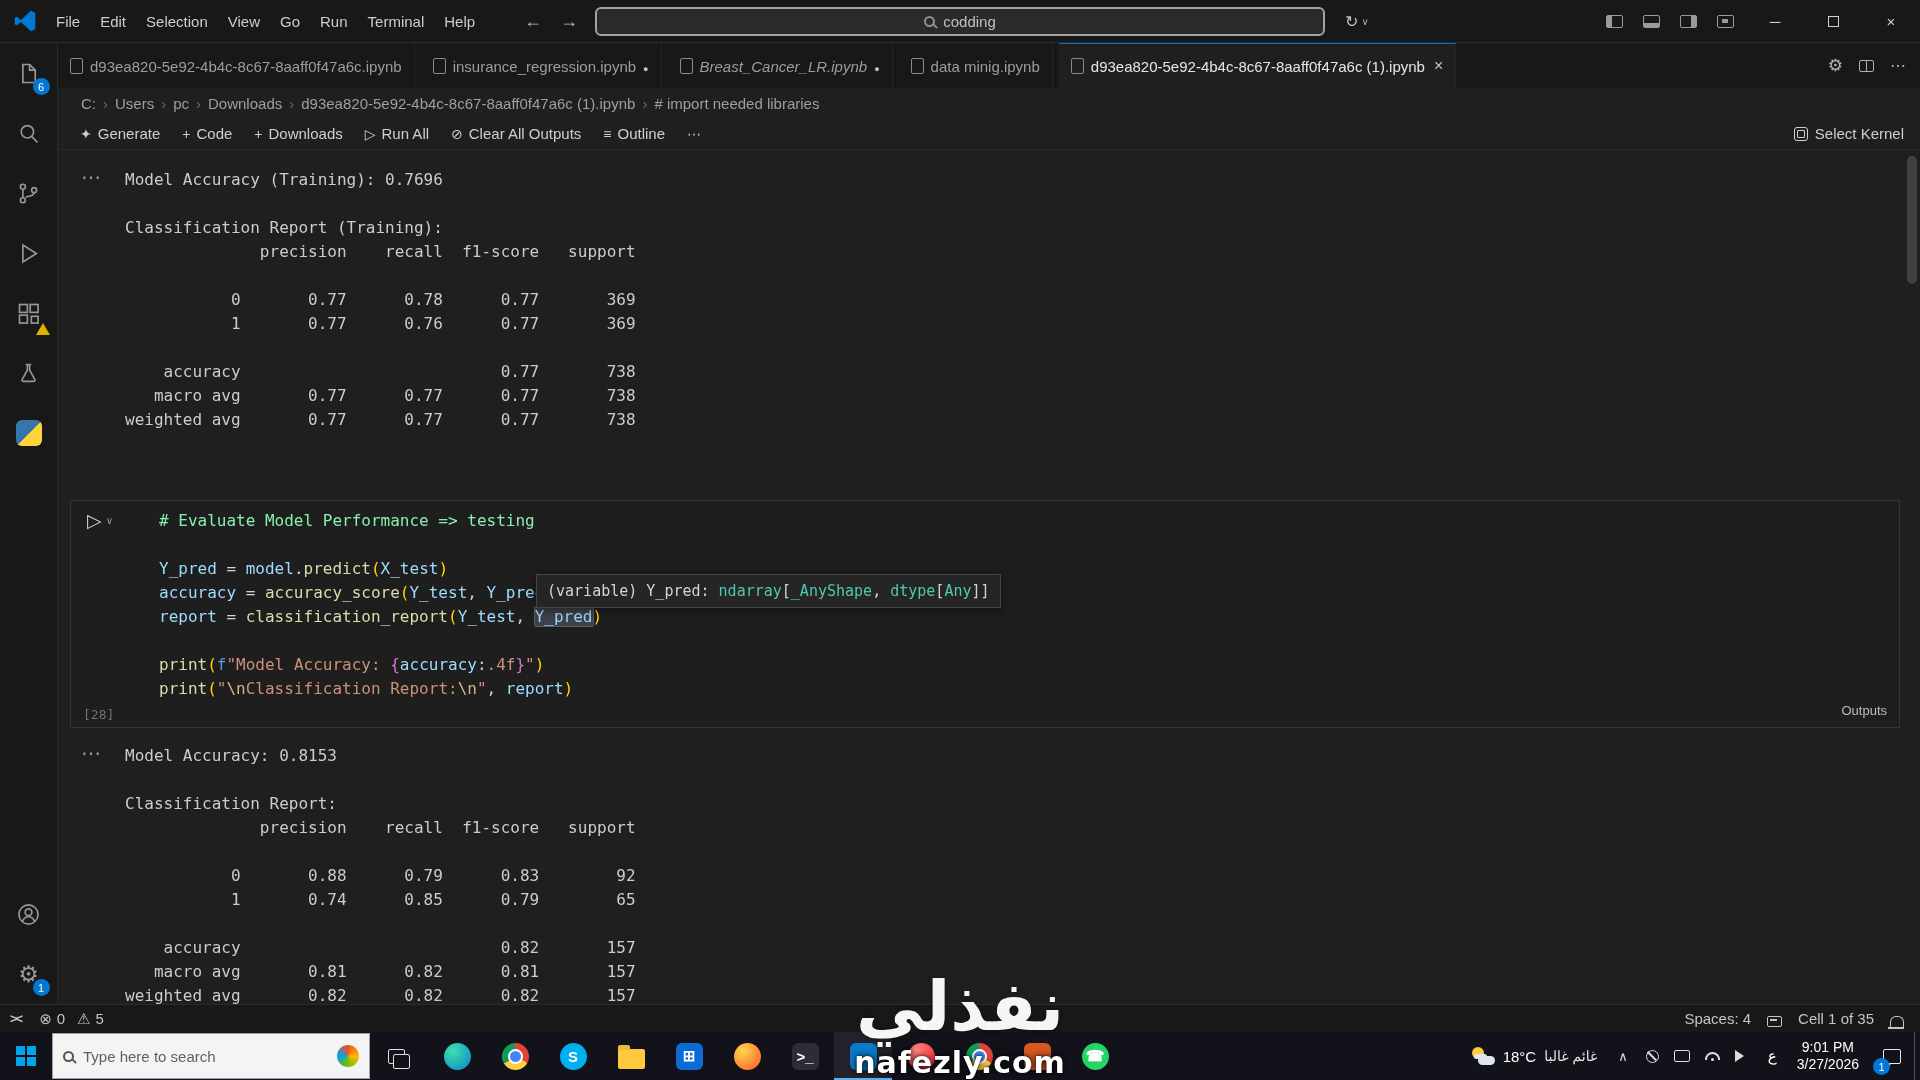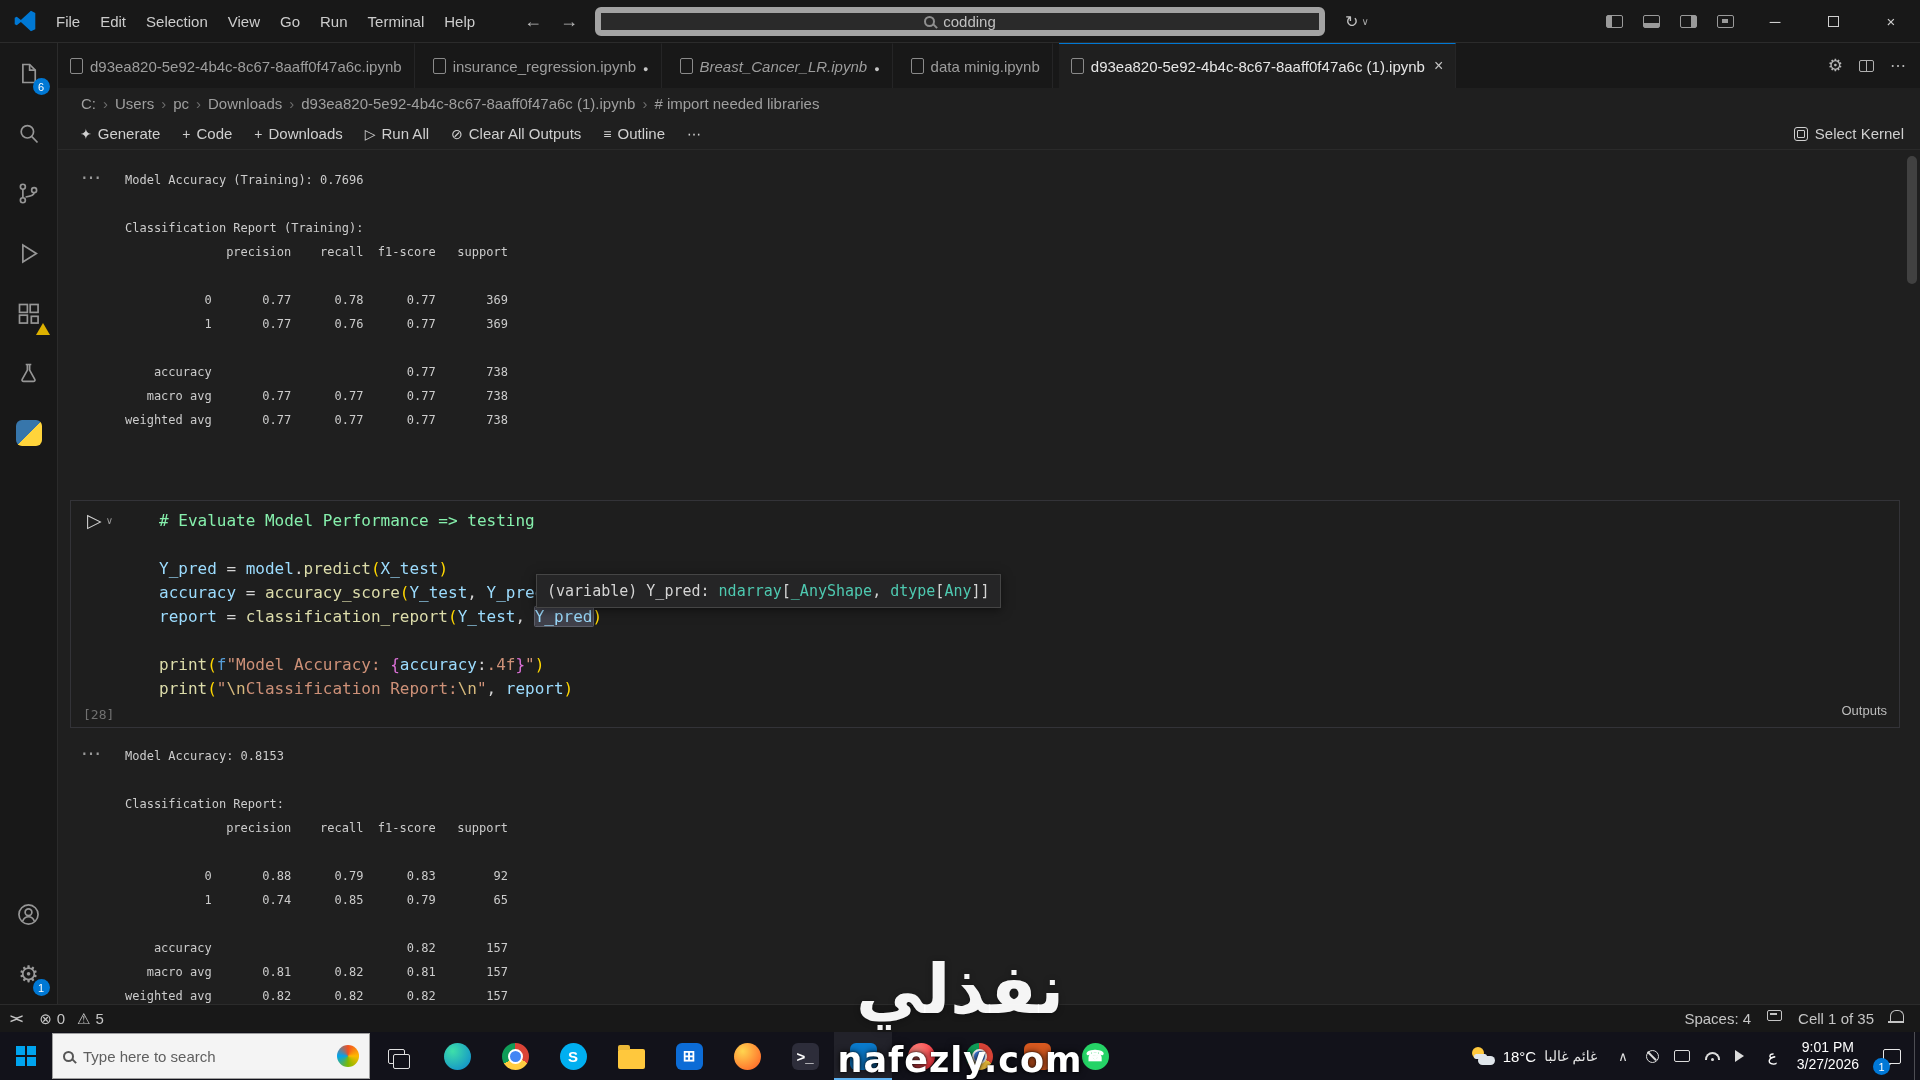"codding" .cmd-center { border: 6px solid #a3a3a3 -> 2px solid #a3a3a3 }
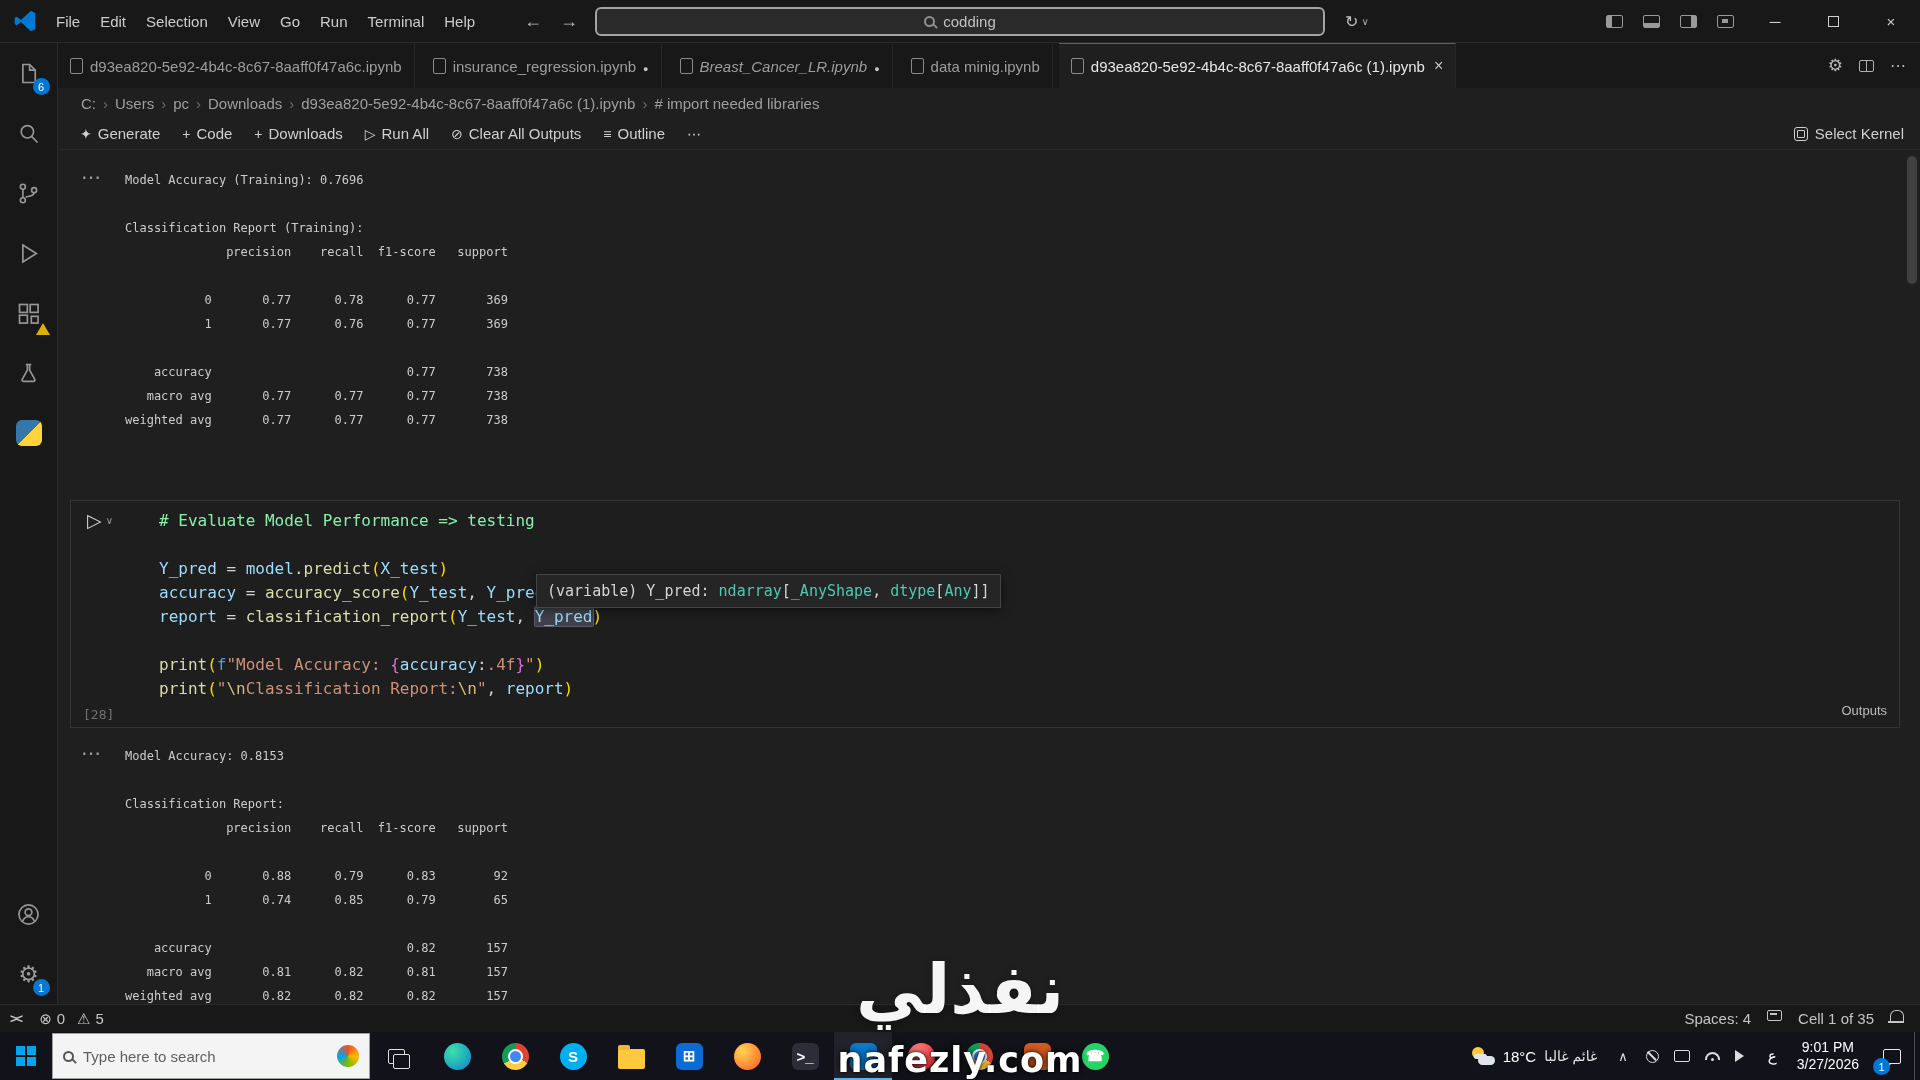"Model Accuracy (Training): 0.7696" .out-pre { font-size: 12px -> 16px }
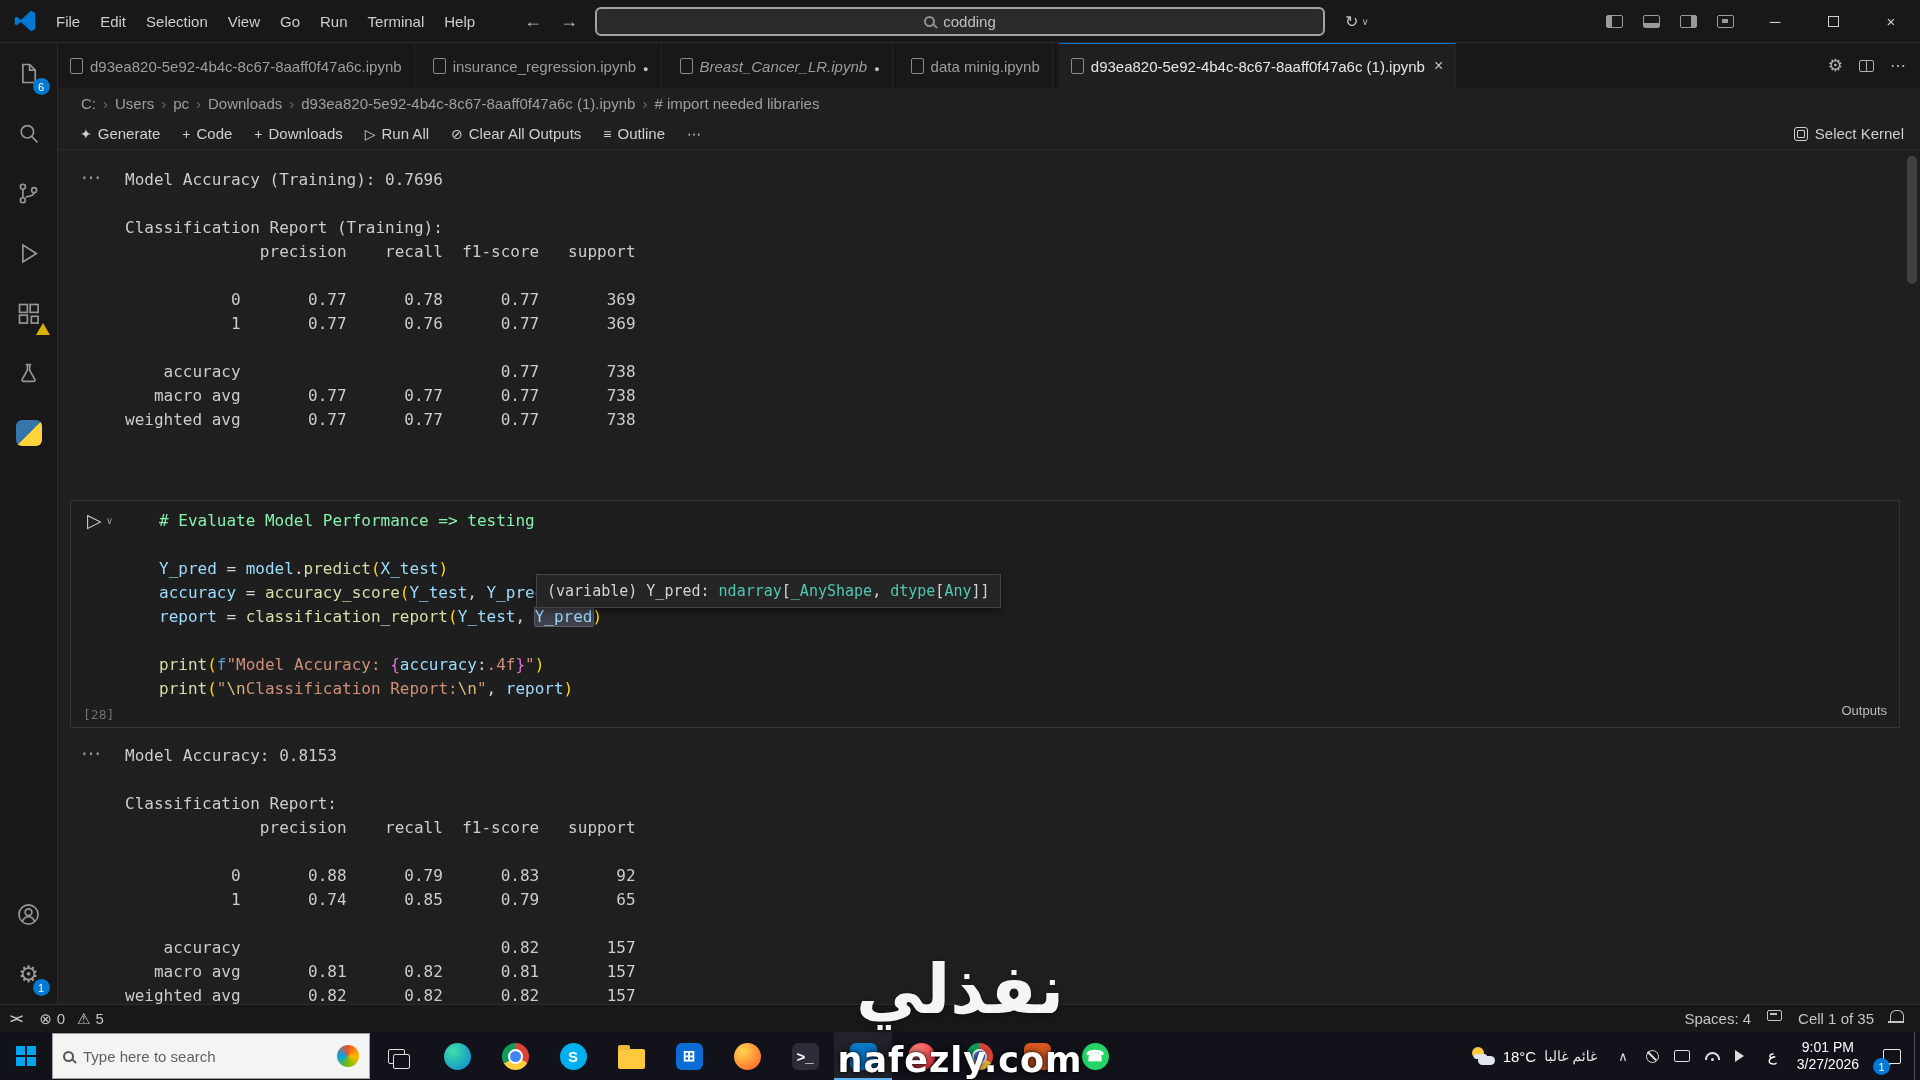"Spaces: 4" .sb-right { align-items: flex-start -> flex-end }
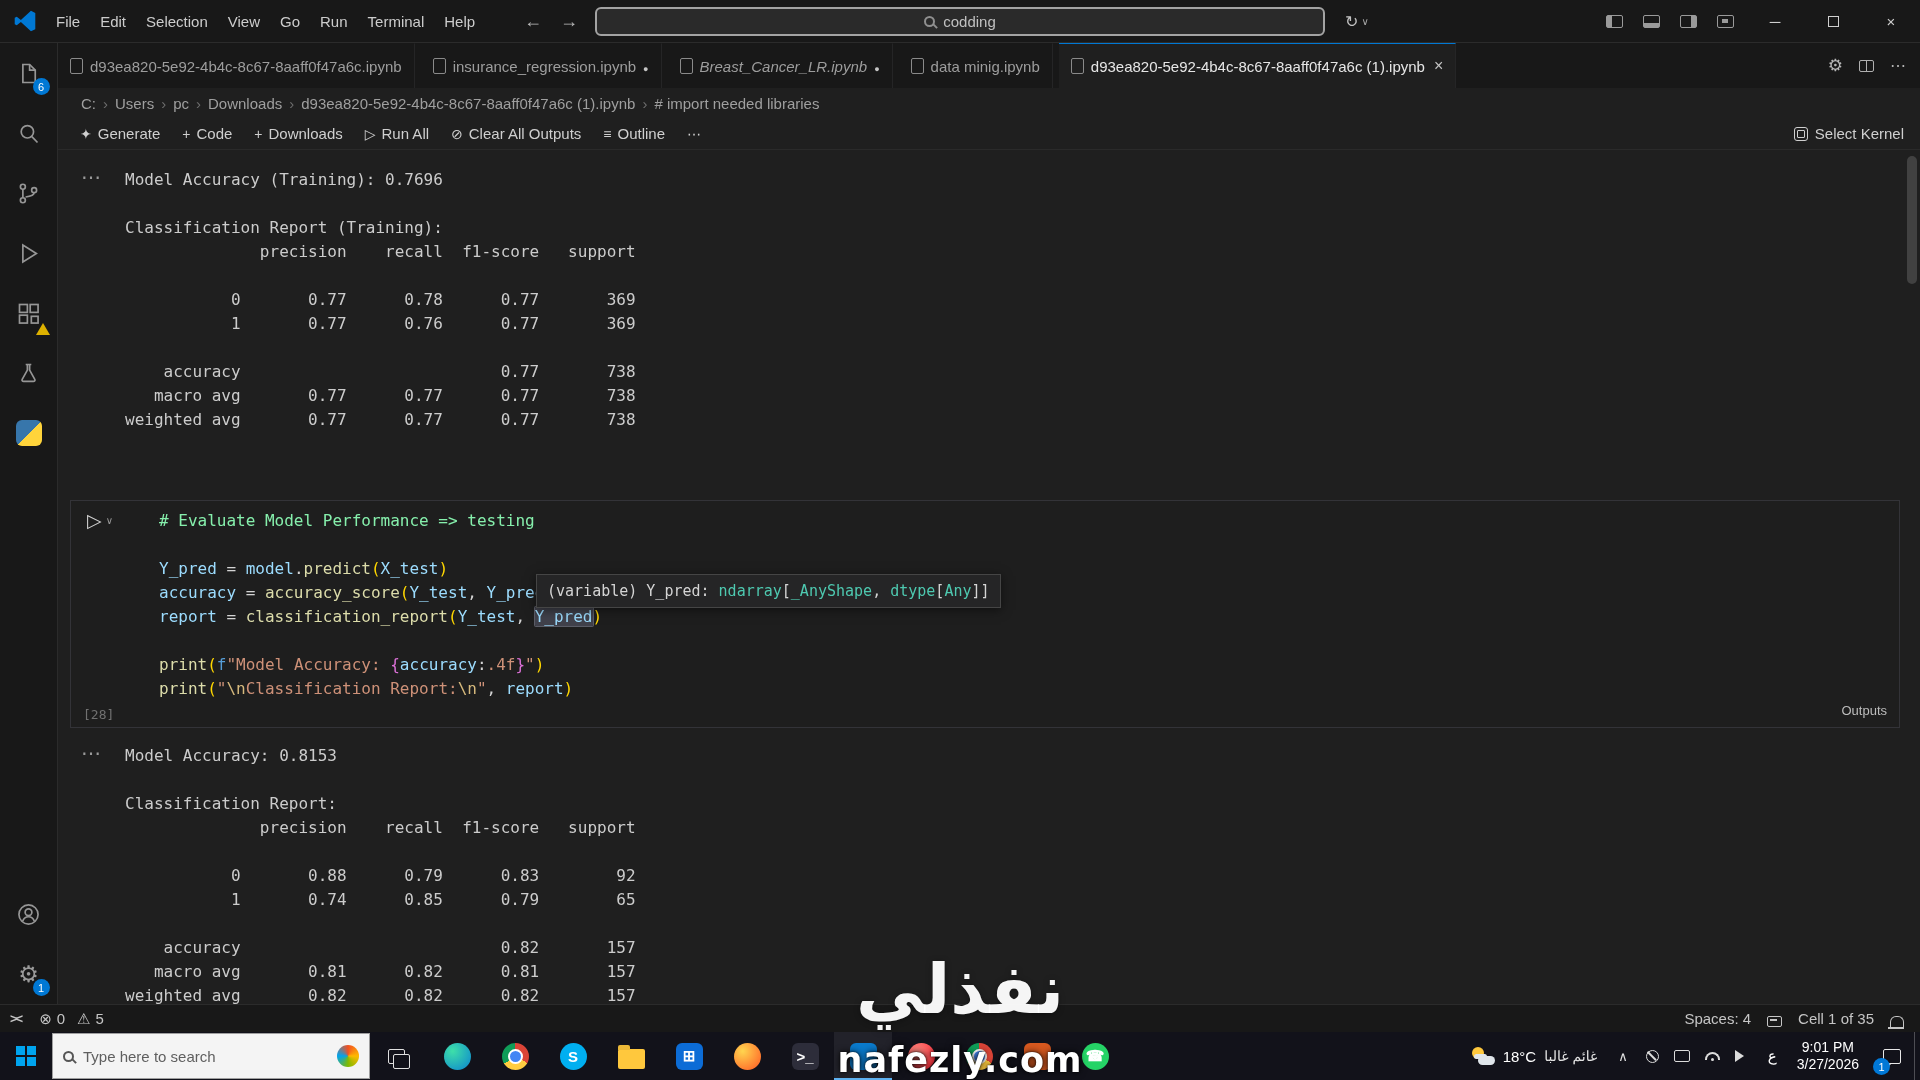"nafezly.com" .wm-domain { font-size: 35px -> 30px; margin-top: 16px -> 4px }
